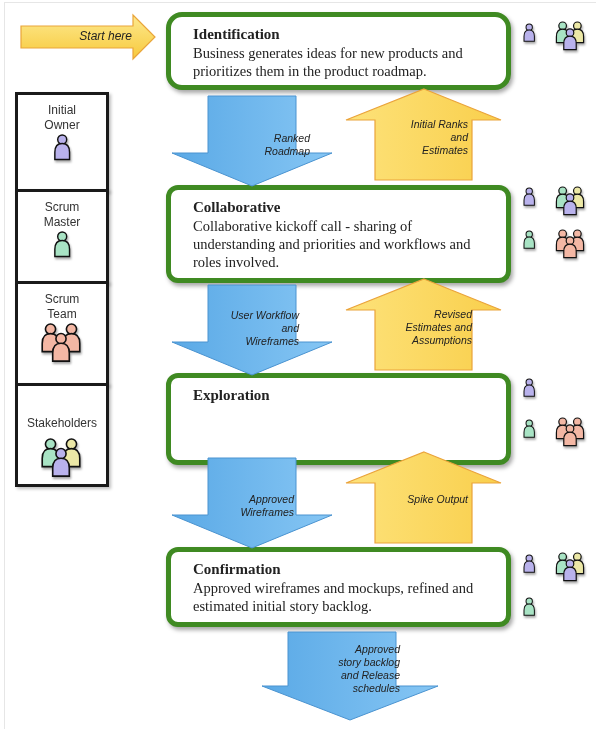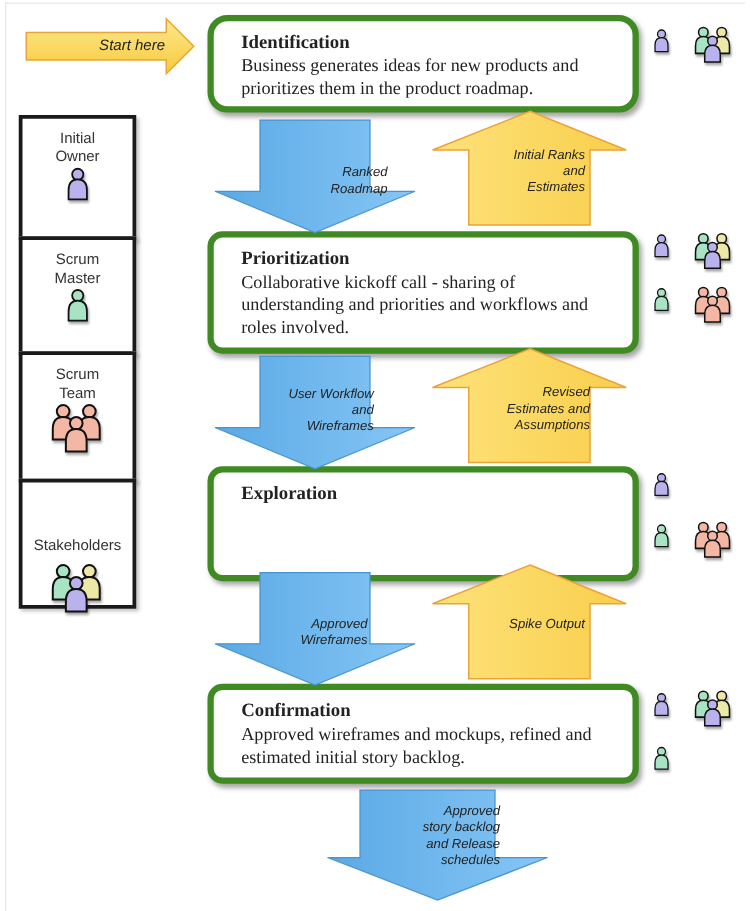"Prioritization" div.title { text: Prioritization -> Collaborative }
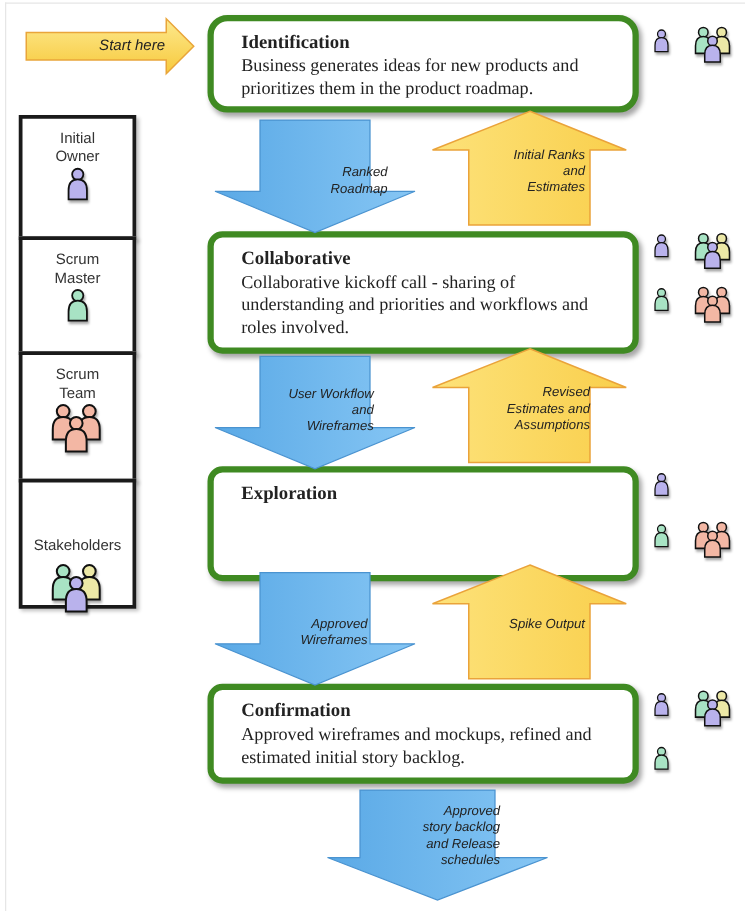"Stakeholders" div.lbl { margin-top: 13px -> none }
